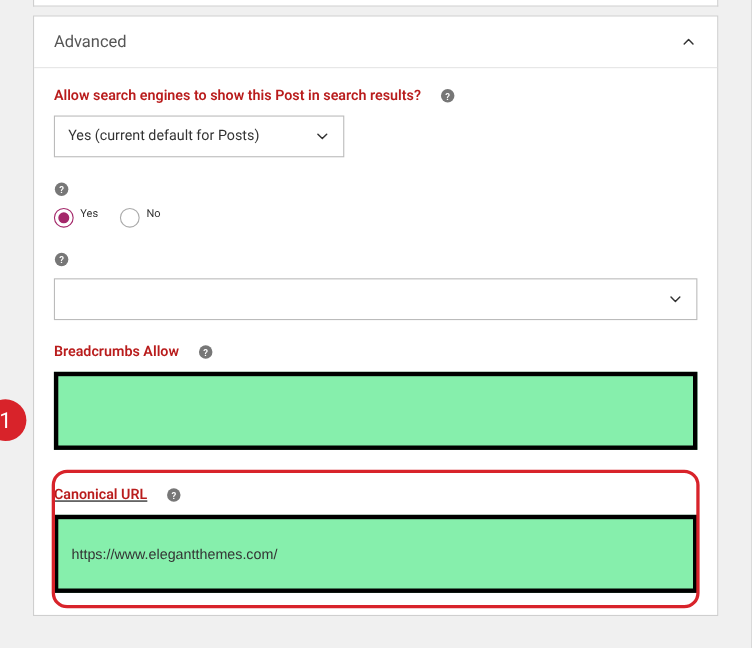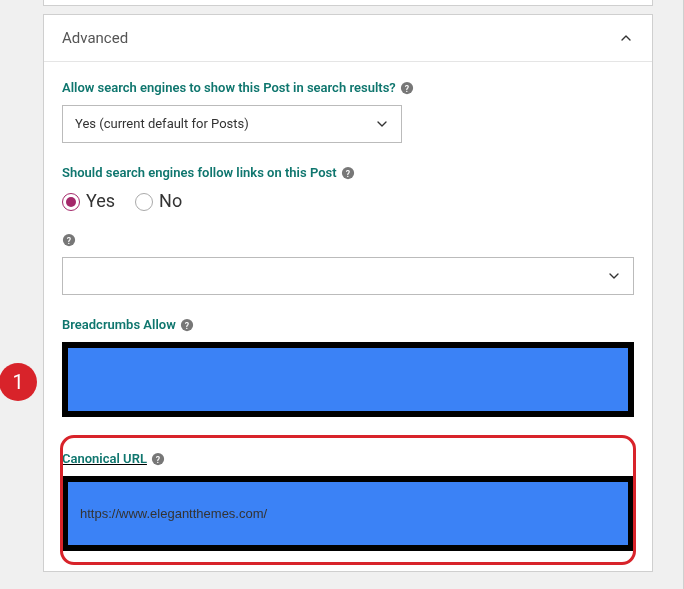"Advanced" .outer-position { margin-left: 13px -> none }
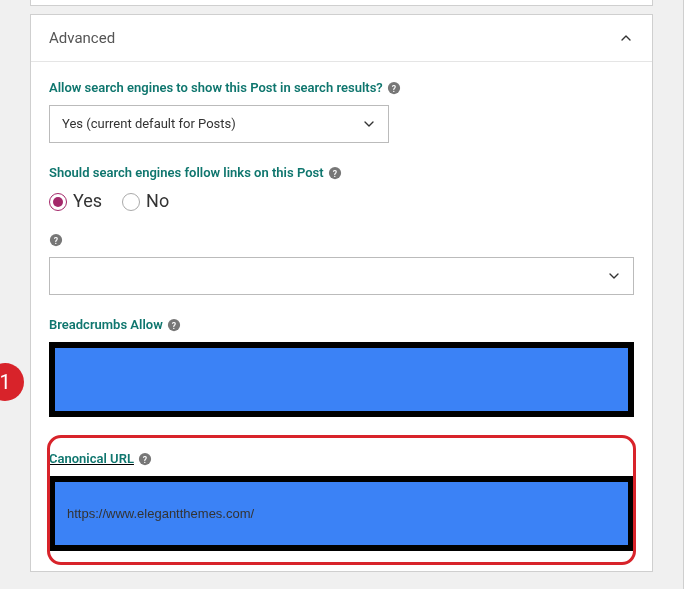"Allow search engines to show" .field-label { align-items: center -> none; color: #0f766e -> #b91c1c; gap: 4px -> 17px }
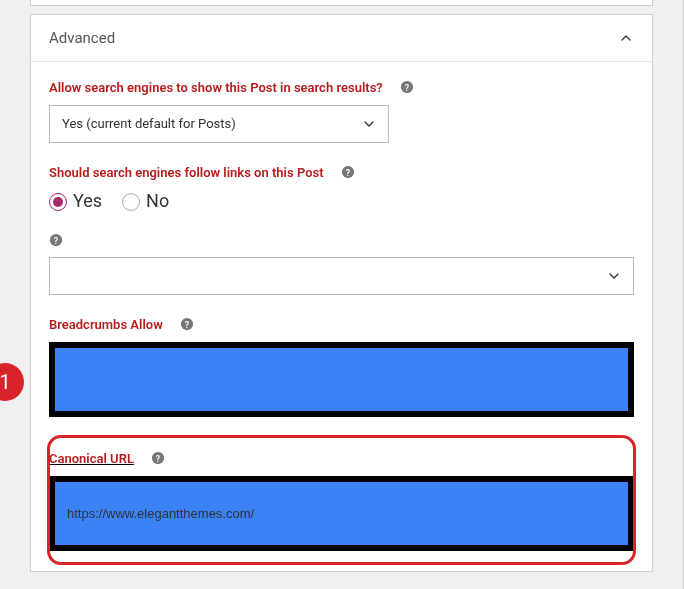"Yes (current default for Posts)" .select-wrap { width: 340px -> 264px }
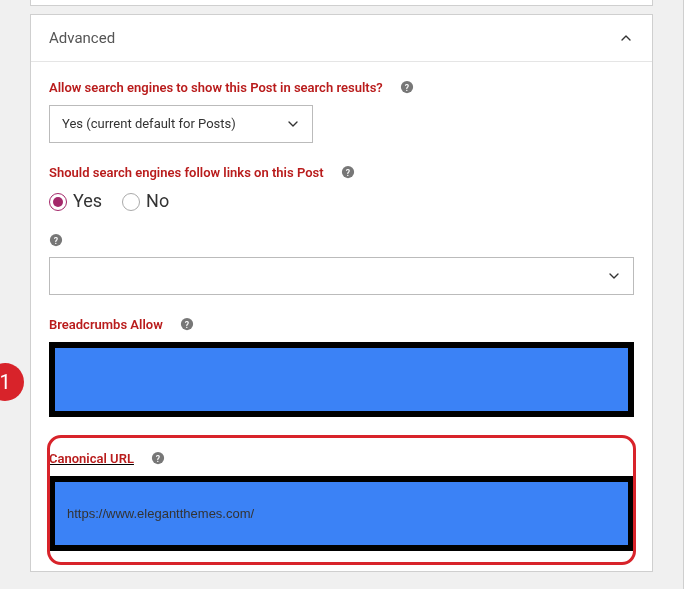"Should search engines follow links" span { html: <span>Should search engines follow links on this Post</span> -> none }
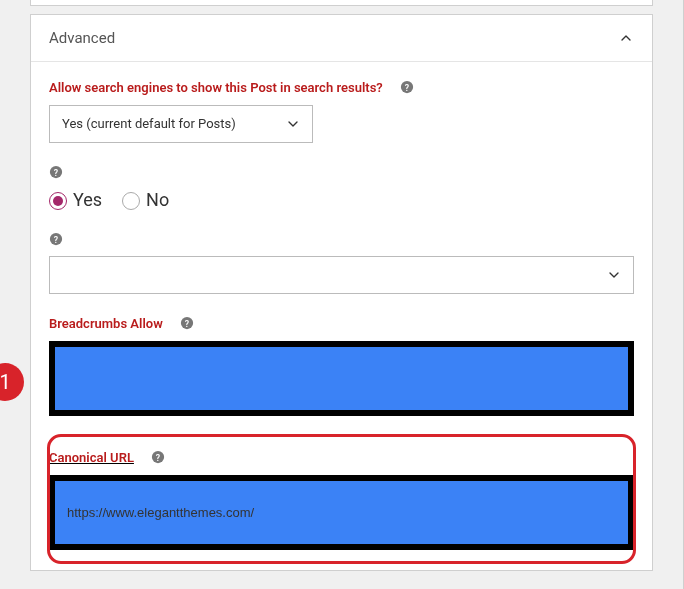"Yes" .radio-item { align-items: flex-end -> flex-start; font-size: 18px -> 10px }
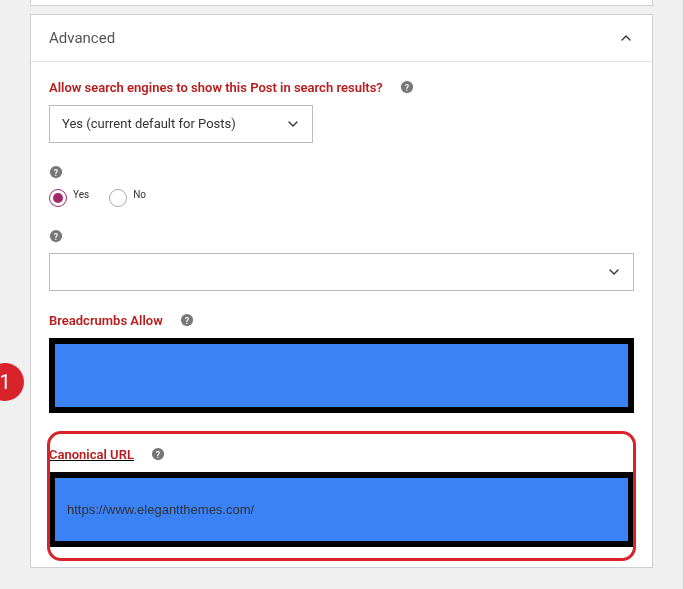"https://www.elegantthemes.com/" .text-input { background: #3b82f6 -> #86efac; border: 6px solid #000000 -> 4px solid #000000 }
